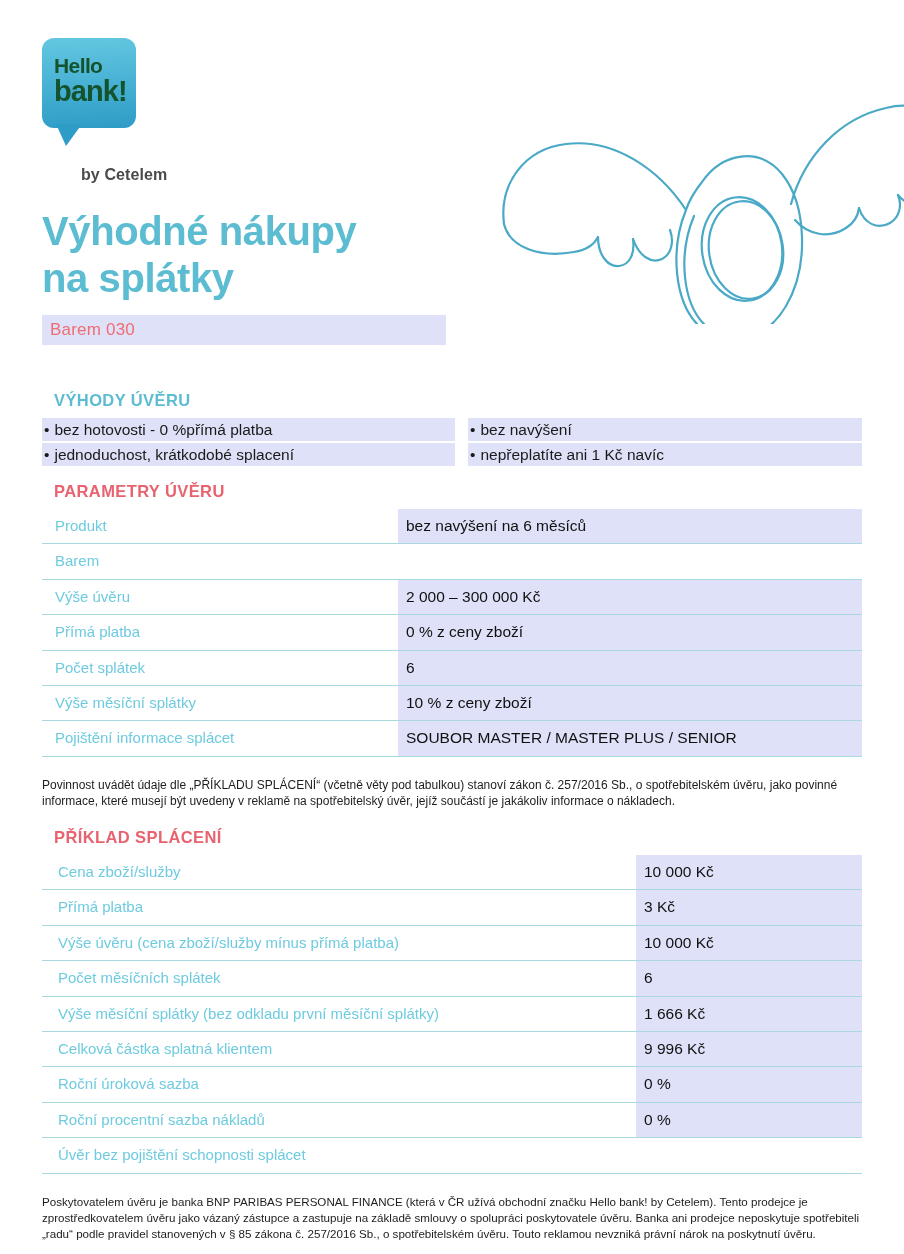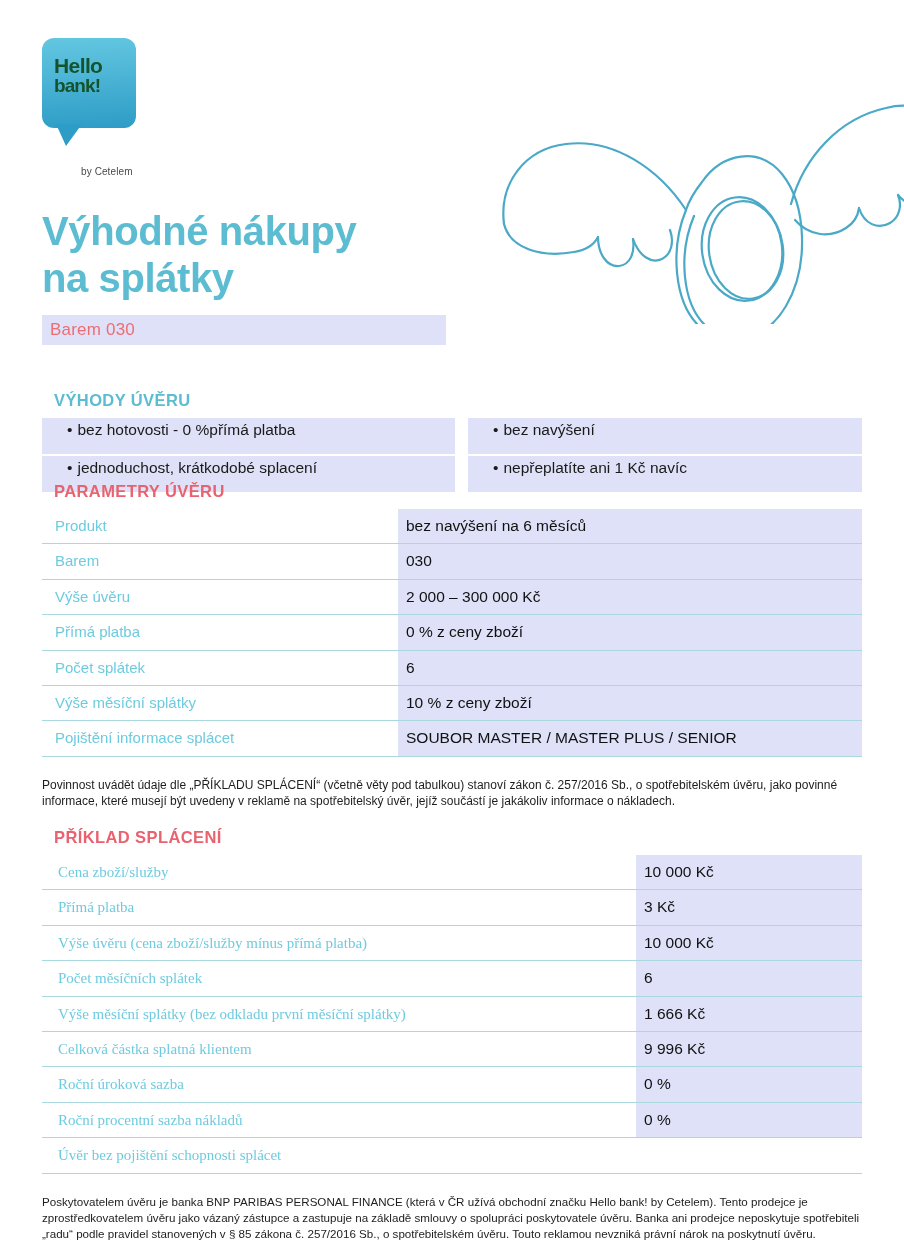"bank!" .logo-text .ln2 { font-size: 19px -> 29px }
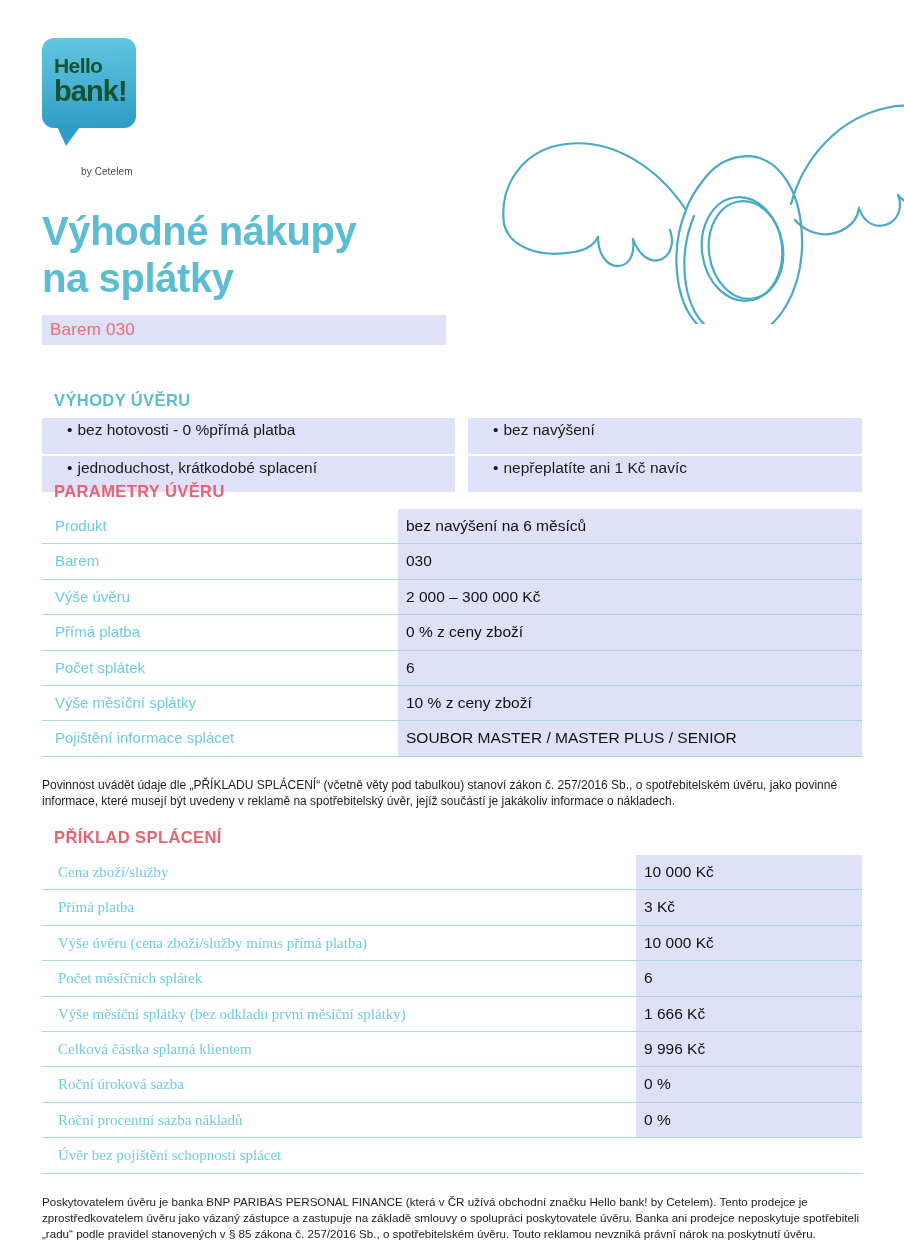"by Cetelem" .logo-by { font-size: 10px -> 16px; font-weight: normal -> bold }
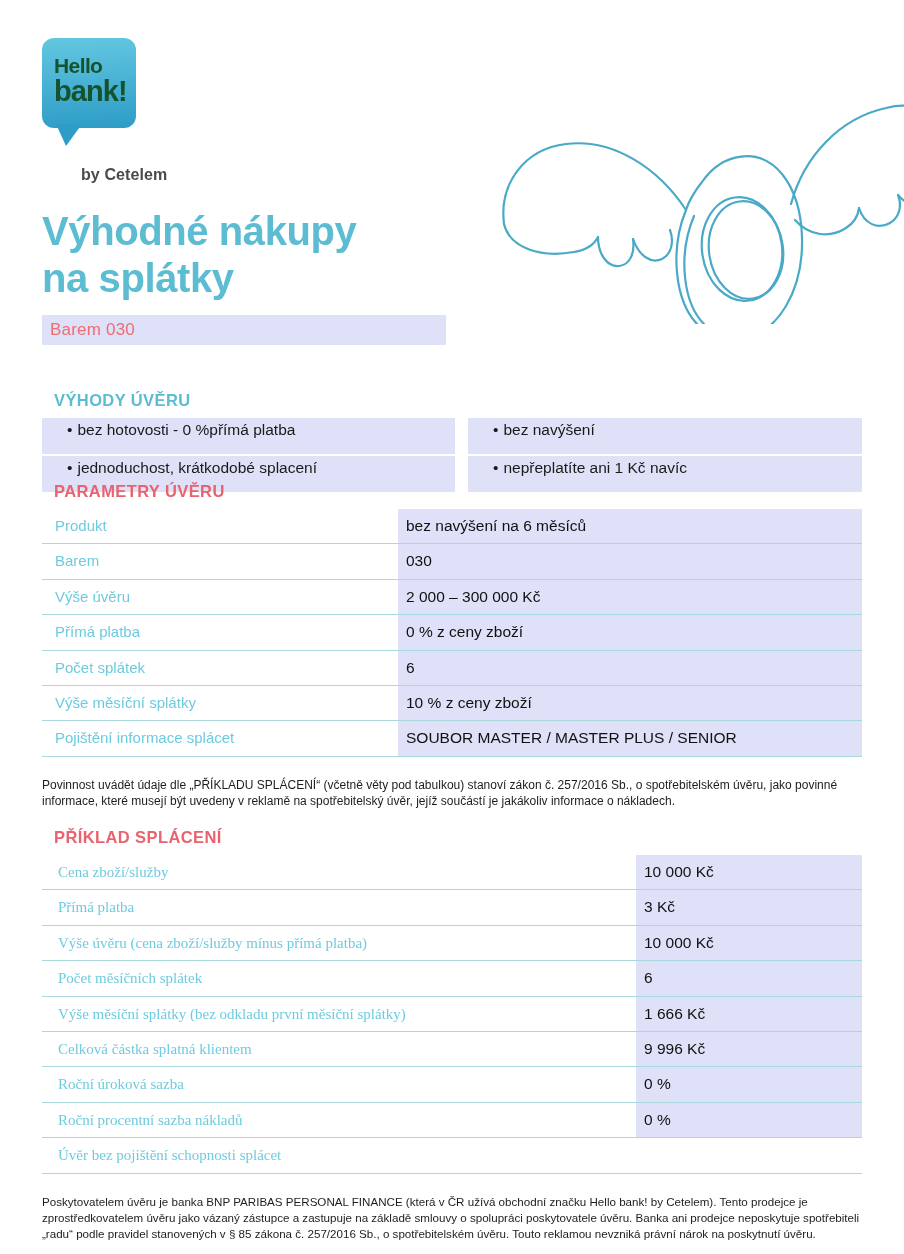"• bez hotovosti - 0" .ben-item { height: 36px -> 23px; padding-left: 25px -> 2px }
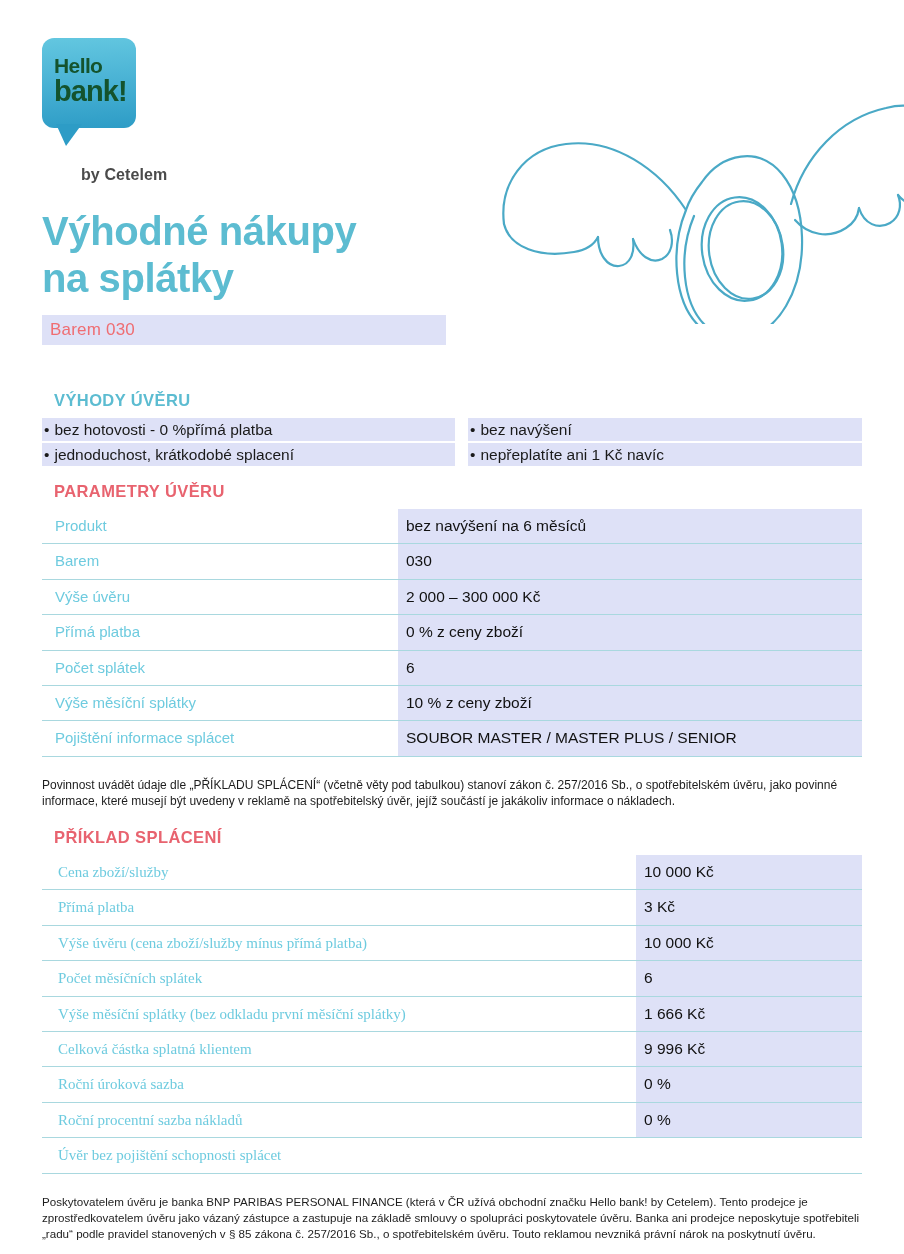"030" div.dvalue { html: <div>030</div> -> none }
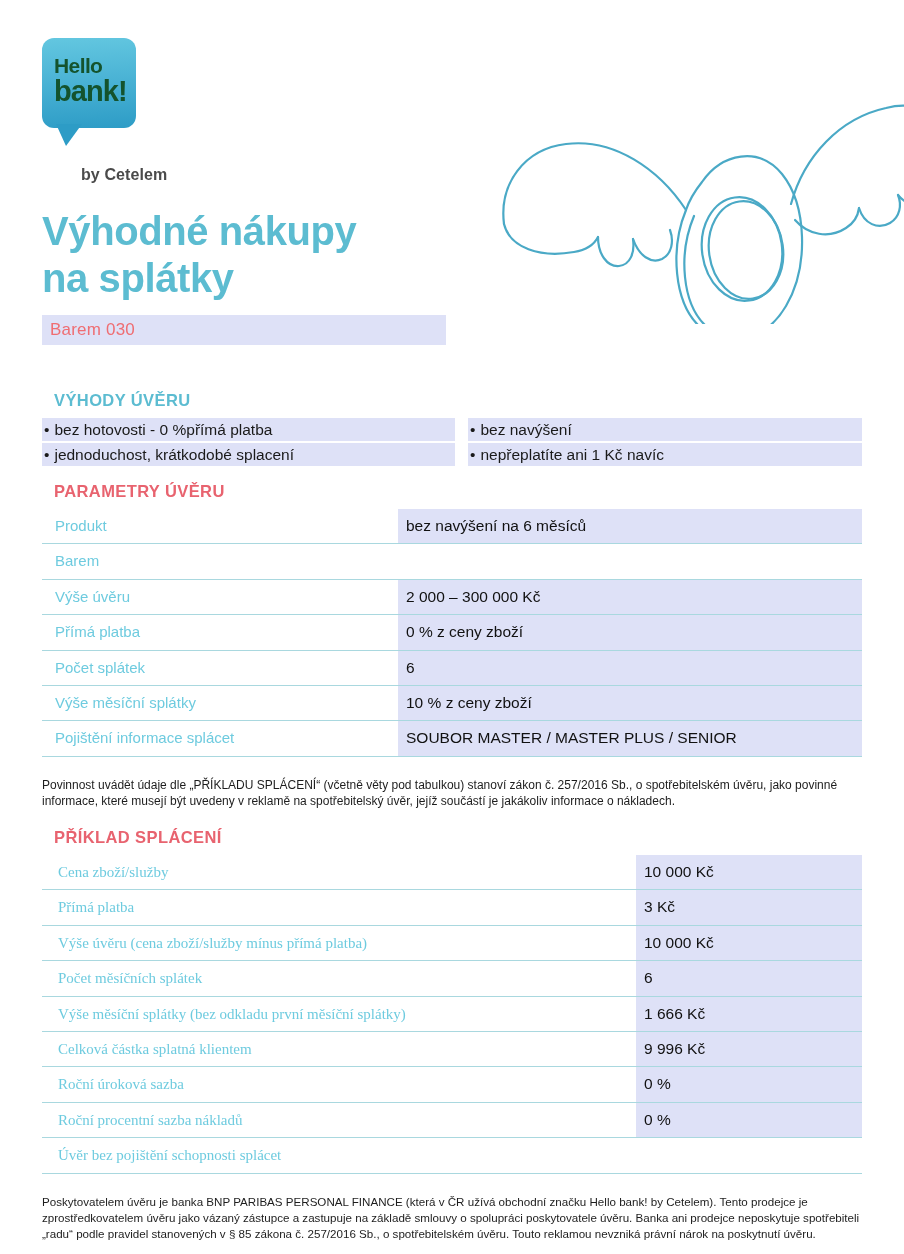"Cena zboží/služby" #table-priklad .dlabel { font-family: Liberation Serif, serif -> none }
